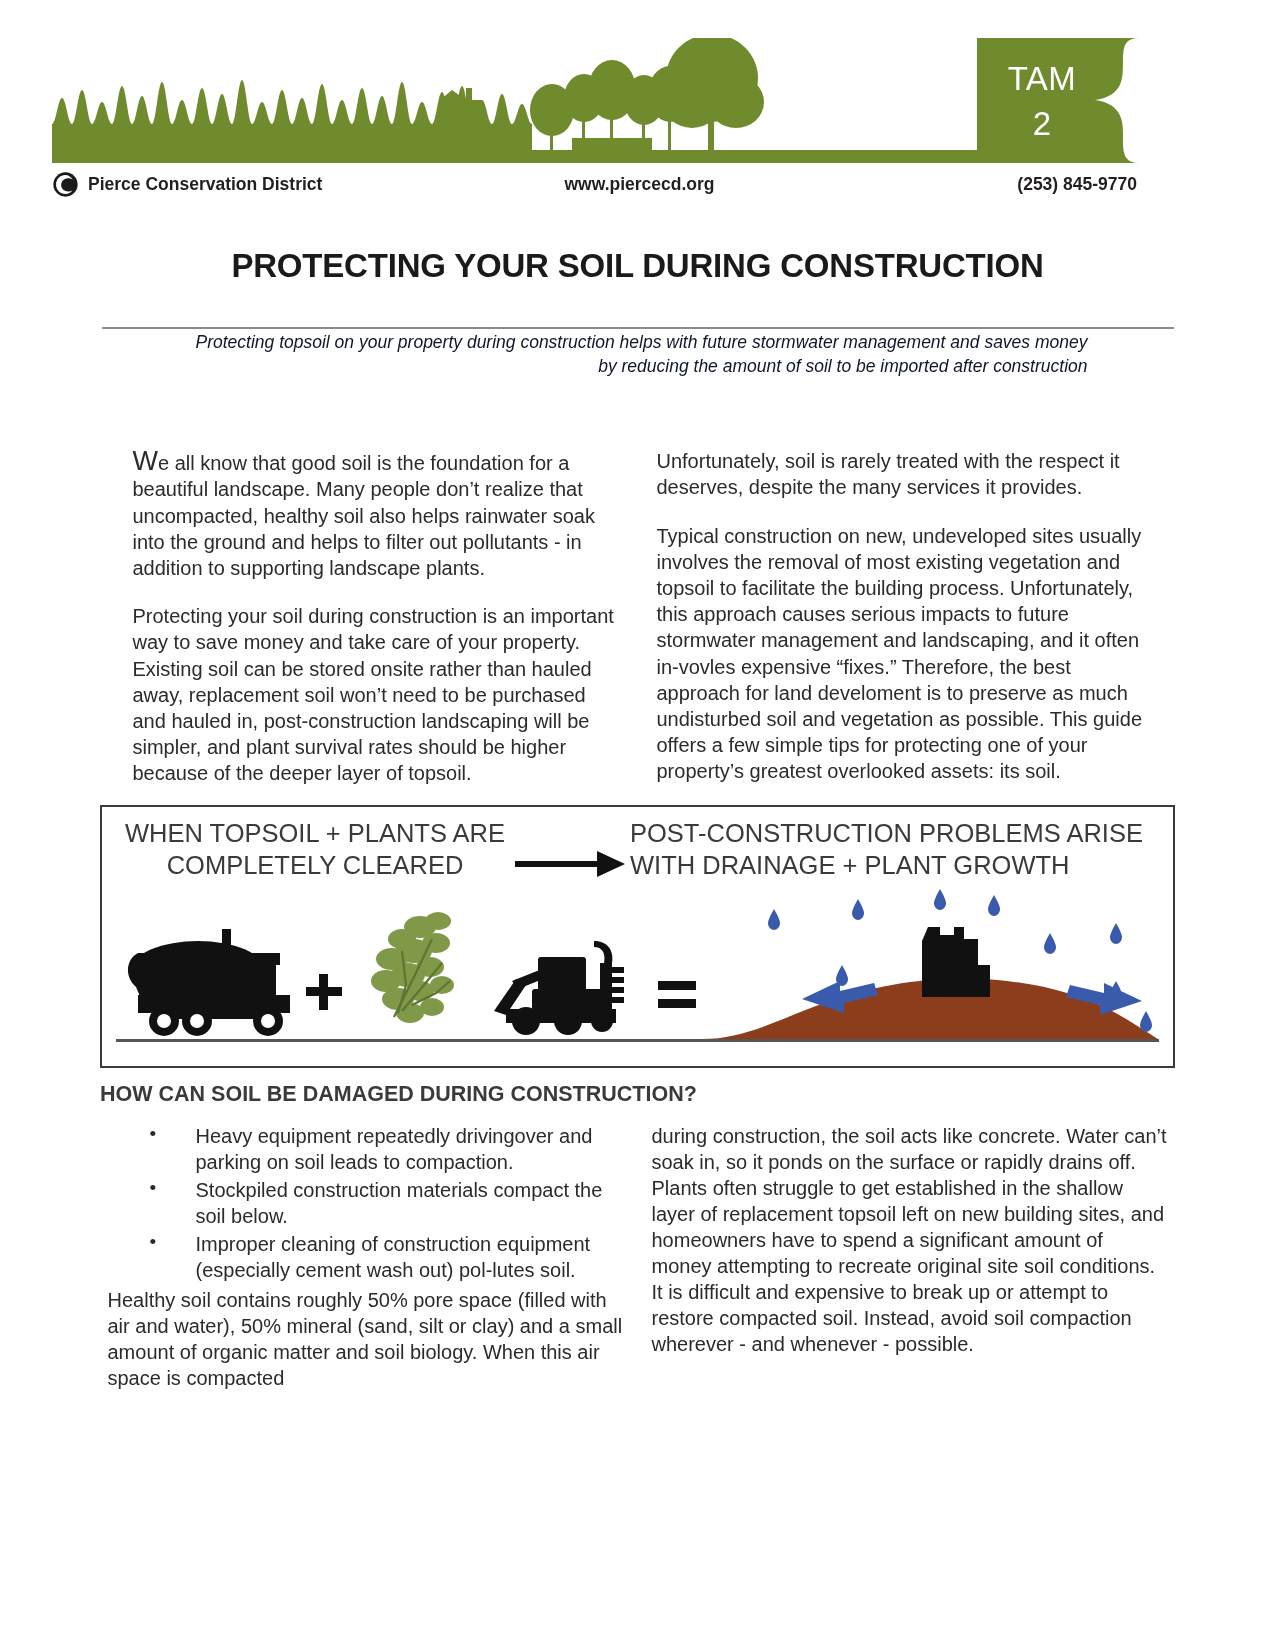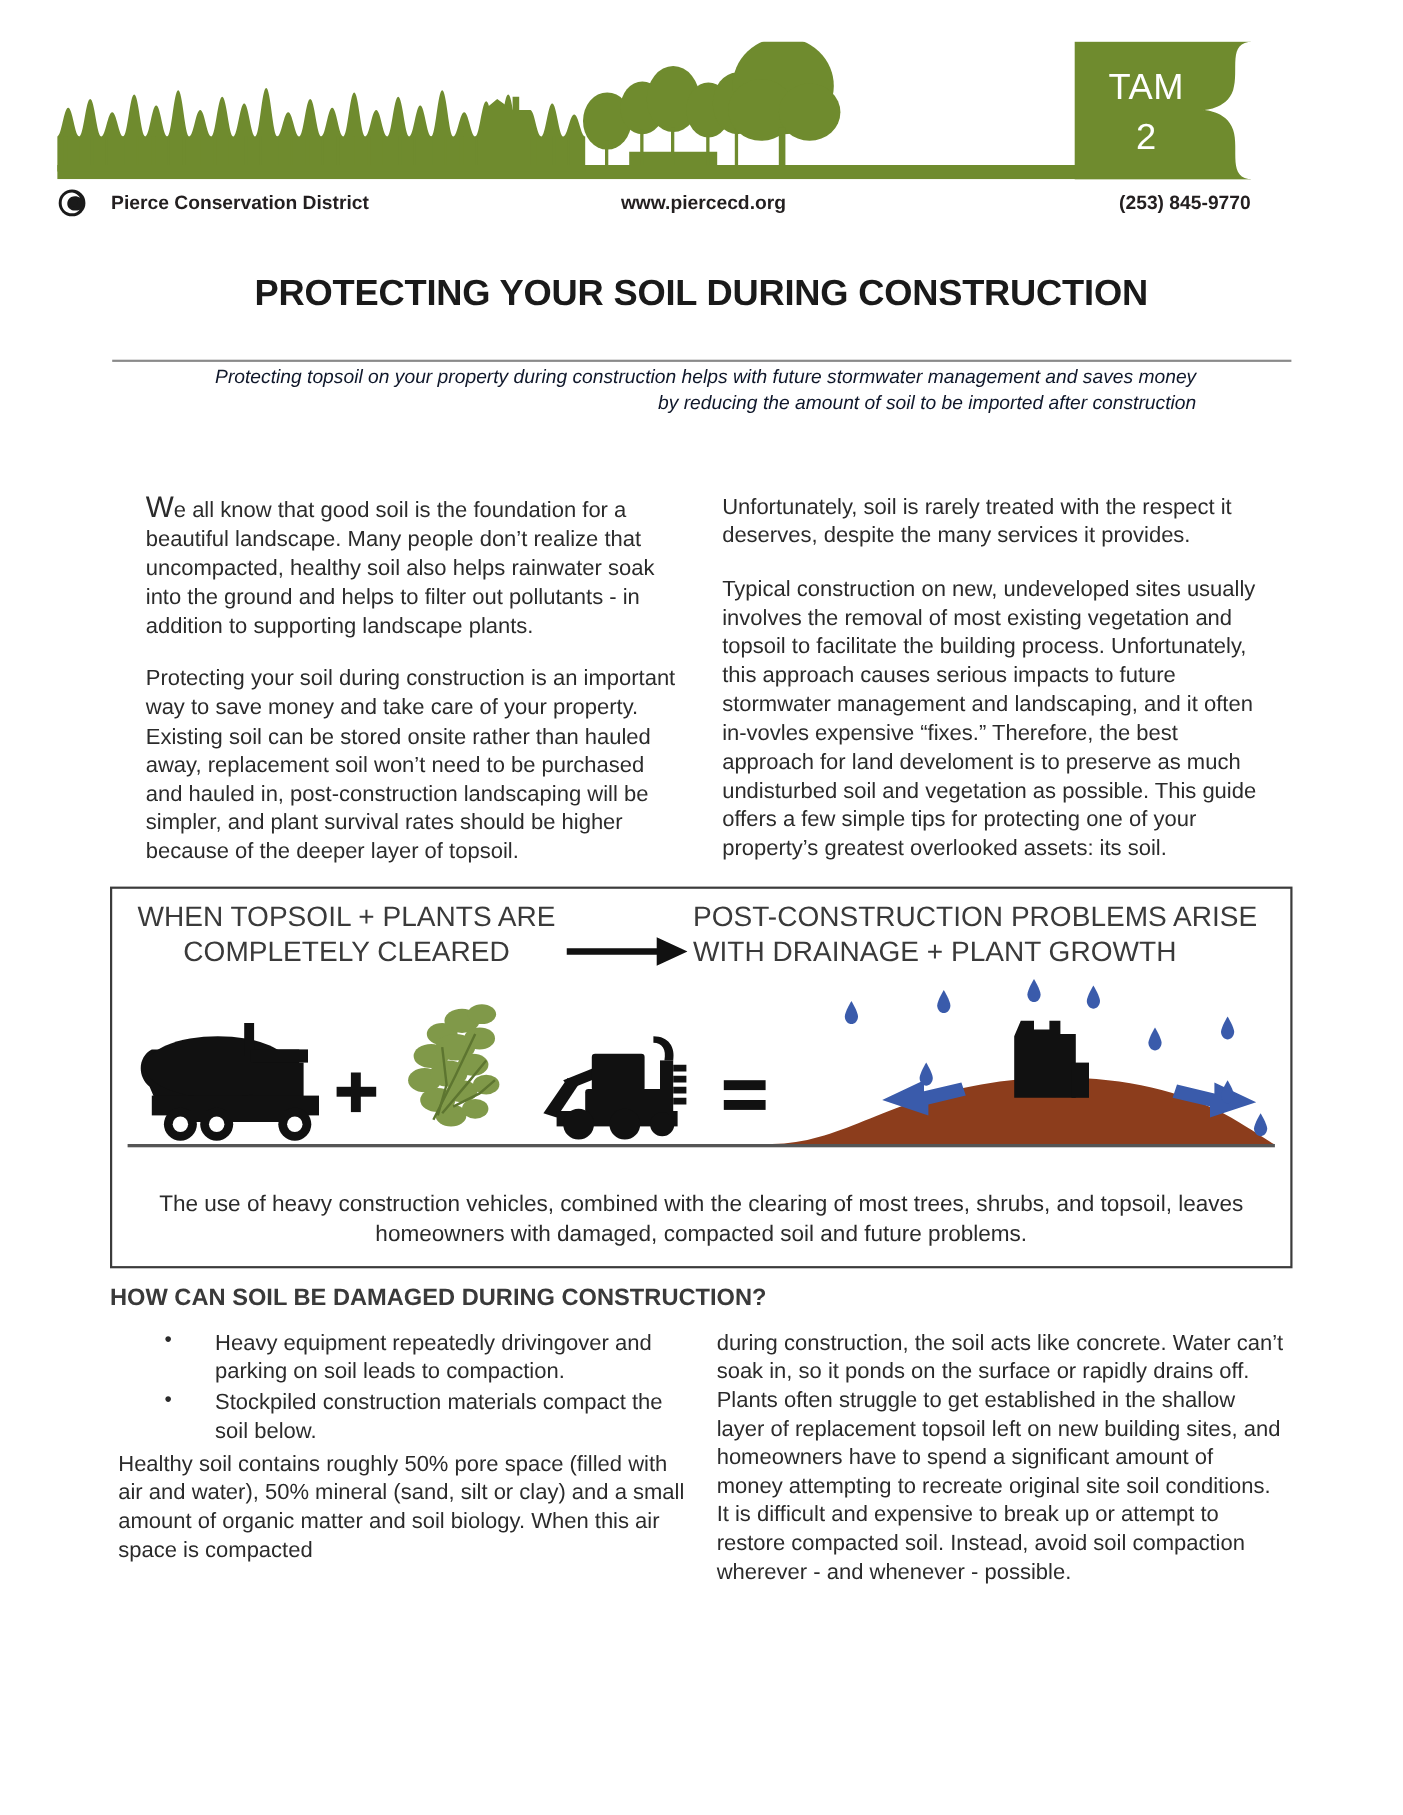"Pierce Conservation District" .org { gap: 22px -> 9px }
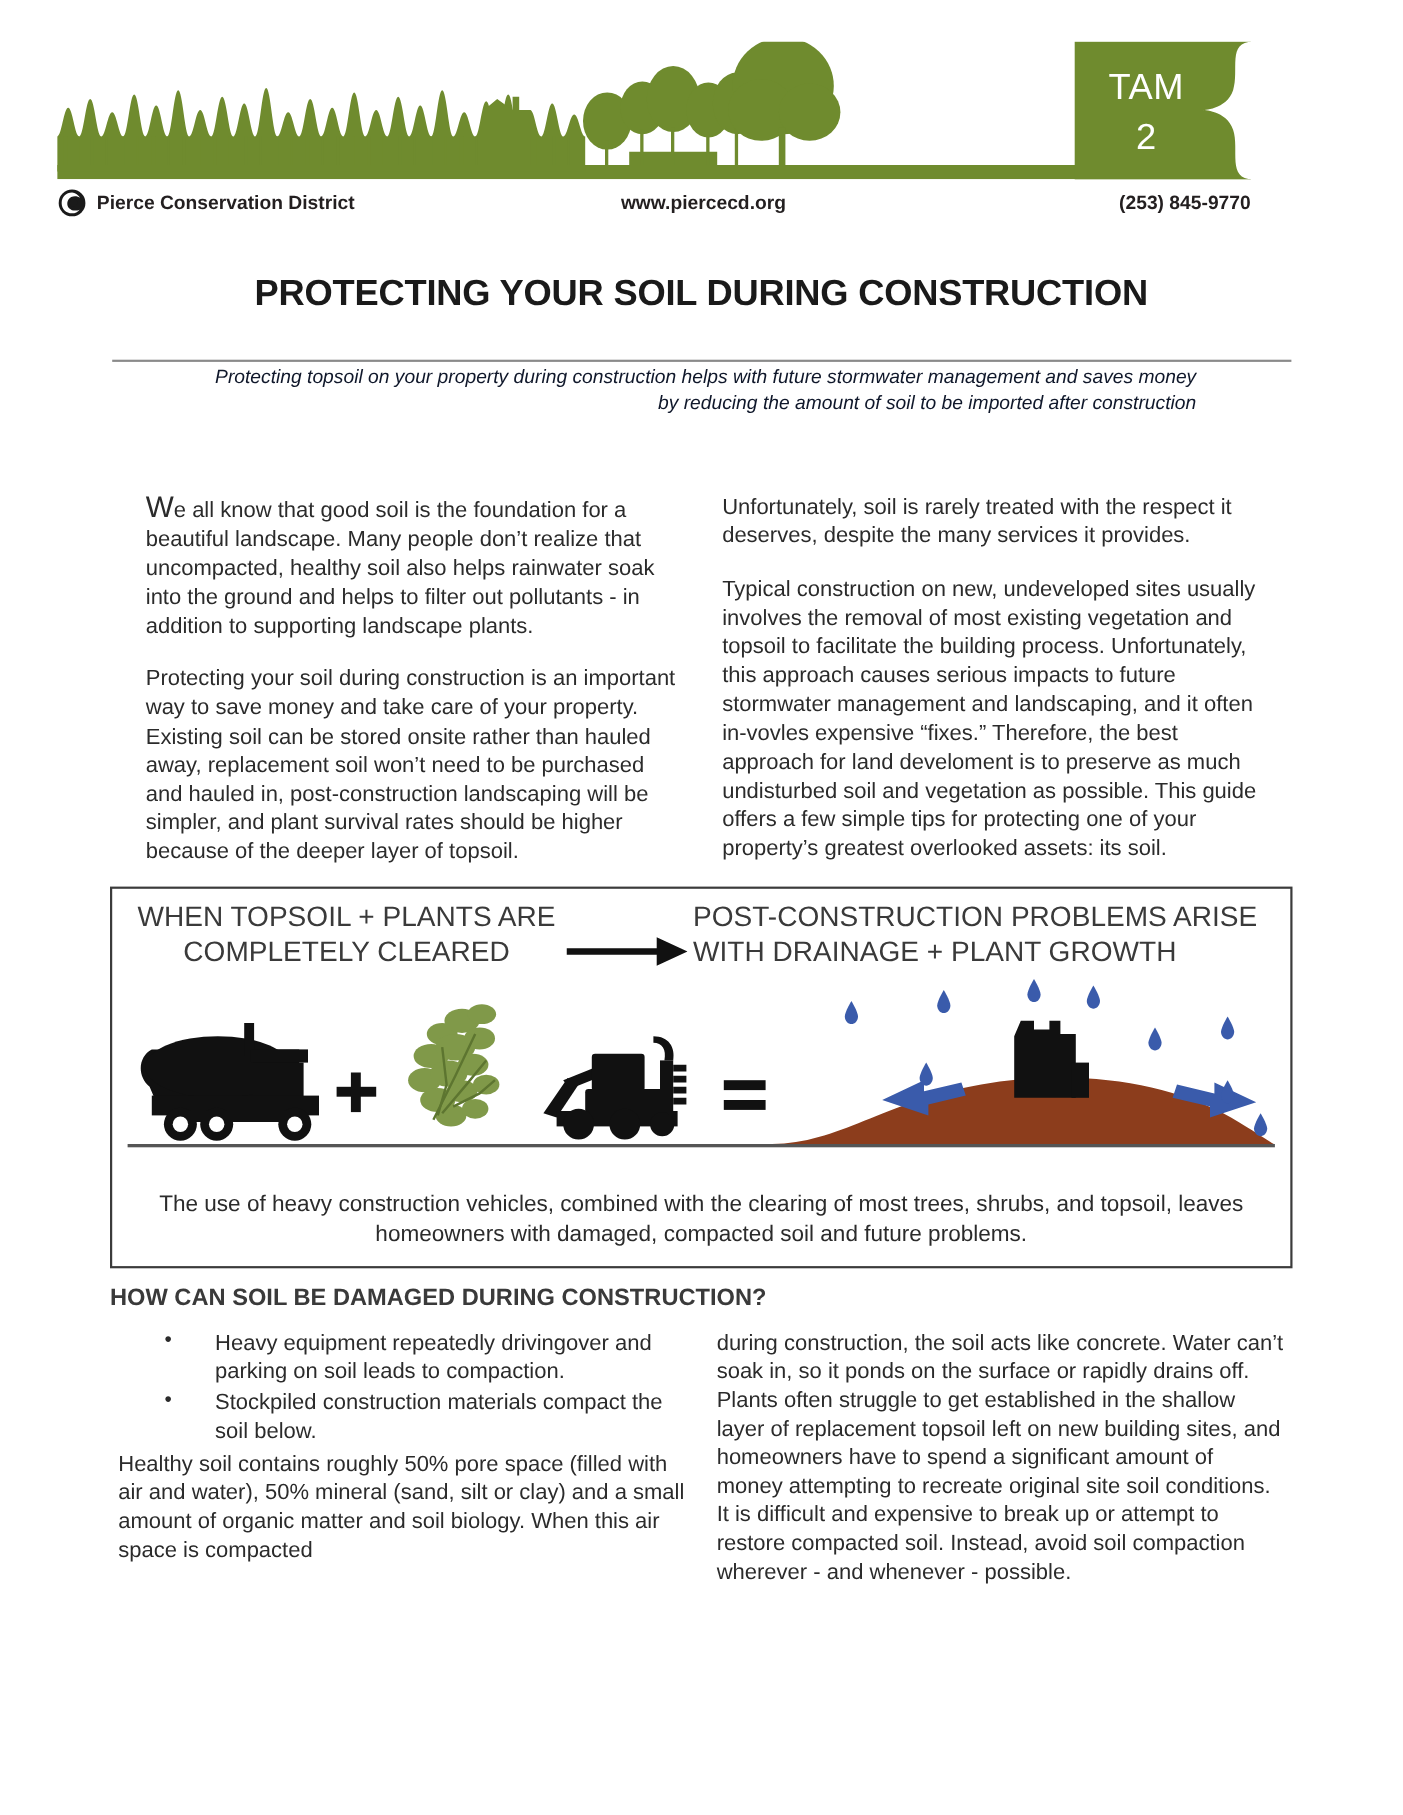"The use of heavy construction" div.info-caption { html: <div>The use of heavy construction vehicles, combined with the clearing of most trees, shrubs, and topsoil, leaves homeowners with damaged, compacted soil and future problems.</div> -> none }
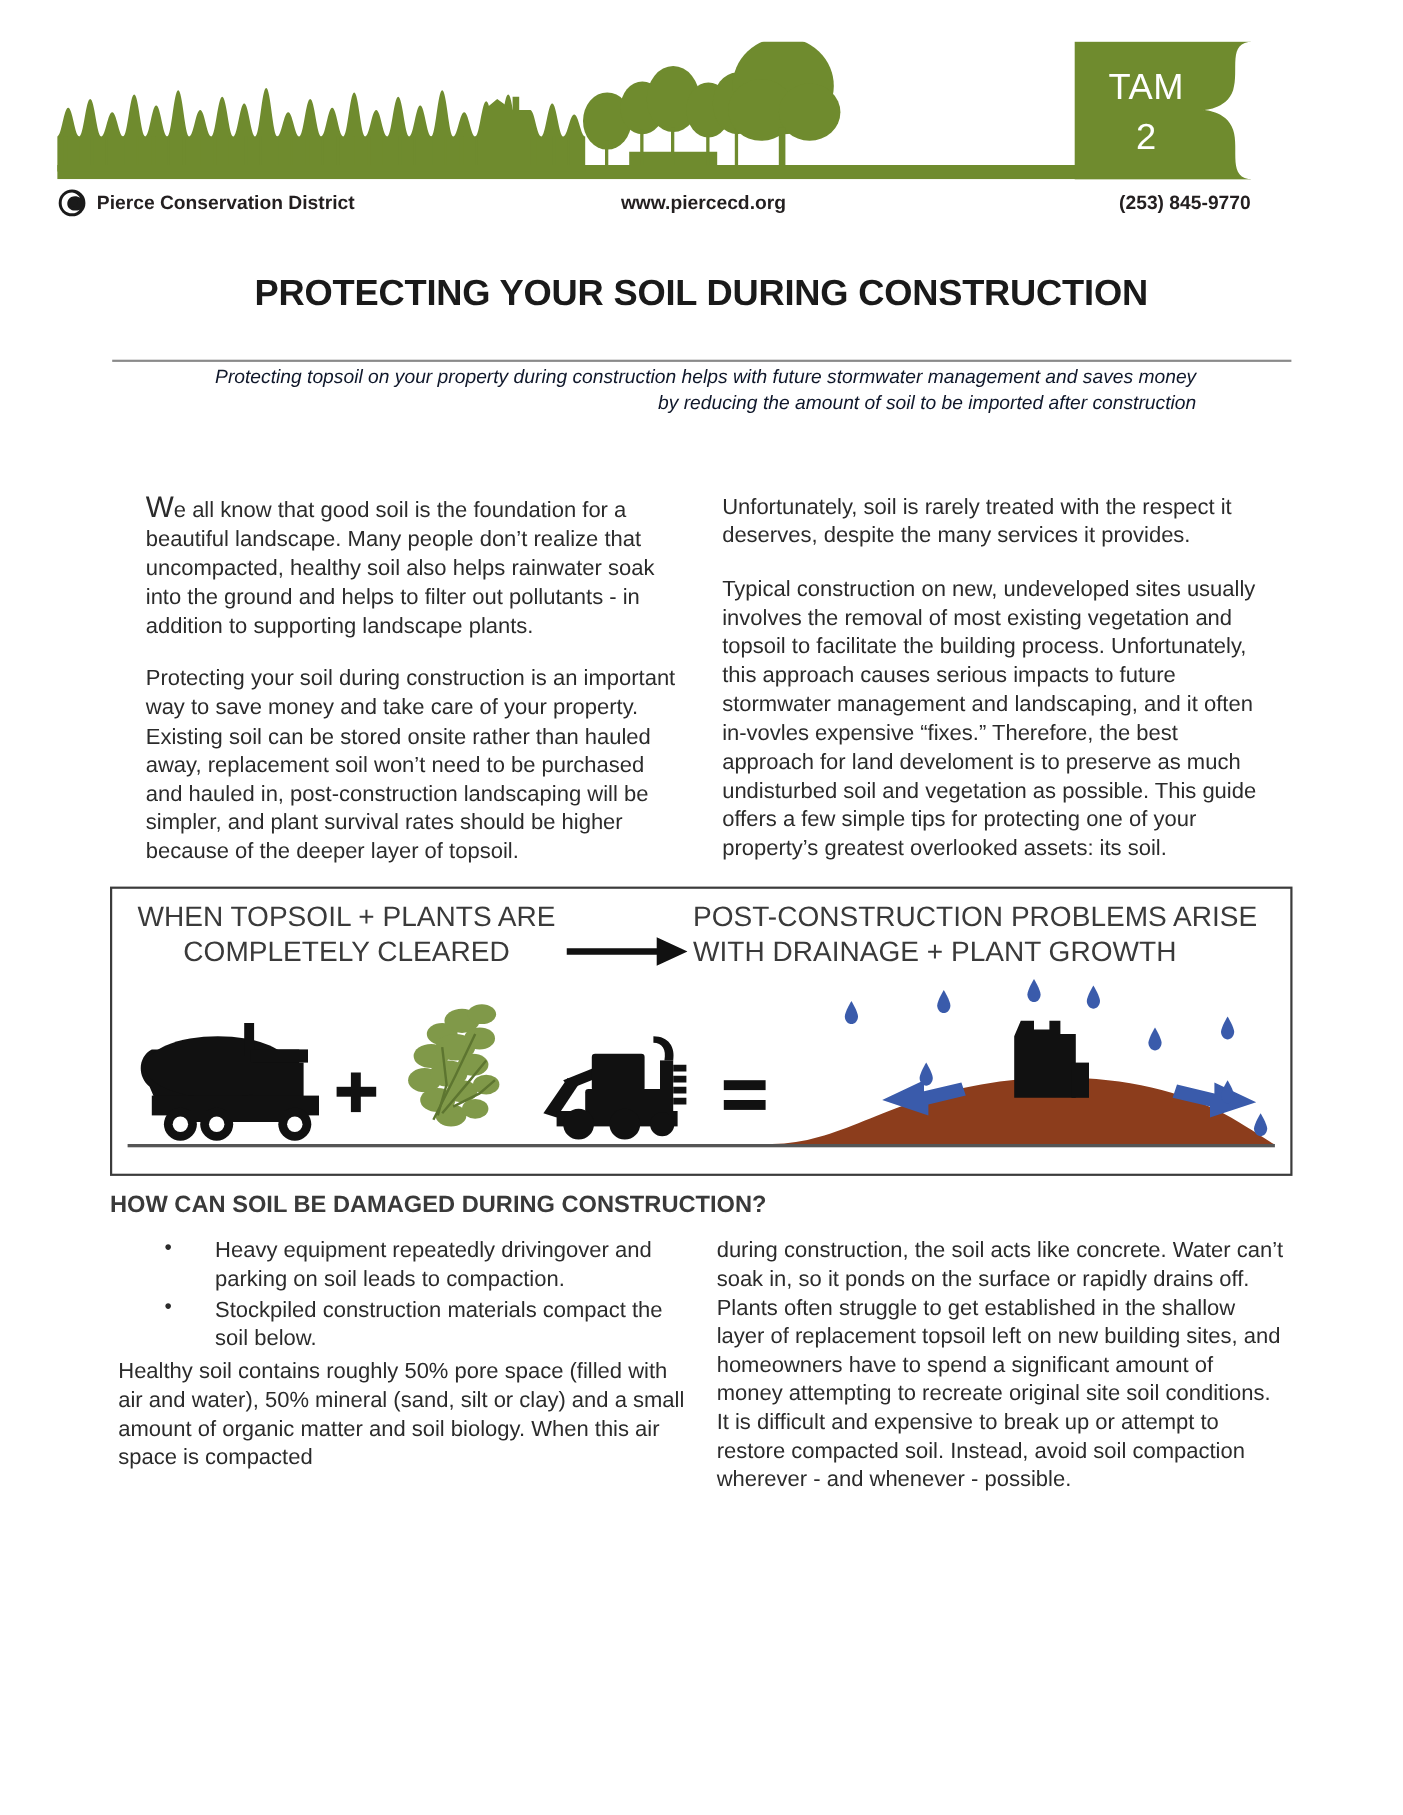"Improper cleaning of construction" li { html: none -> <li>Improper cleaning of construction equipment (especially cement wash out) pol-lutes soil.</li> }
